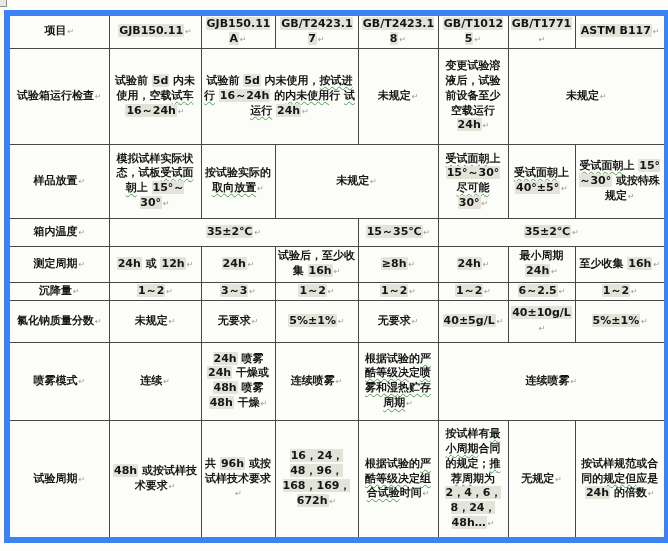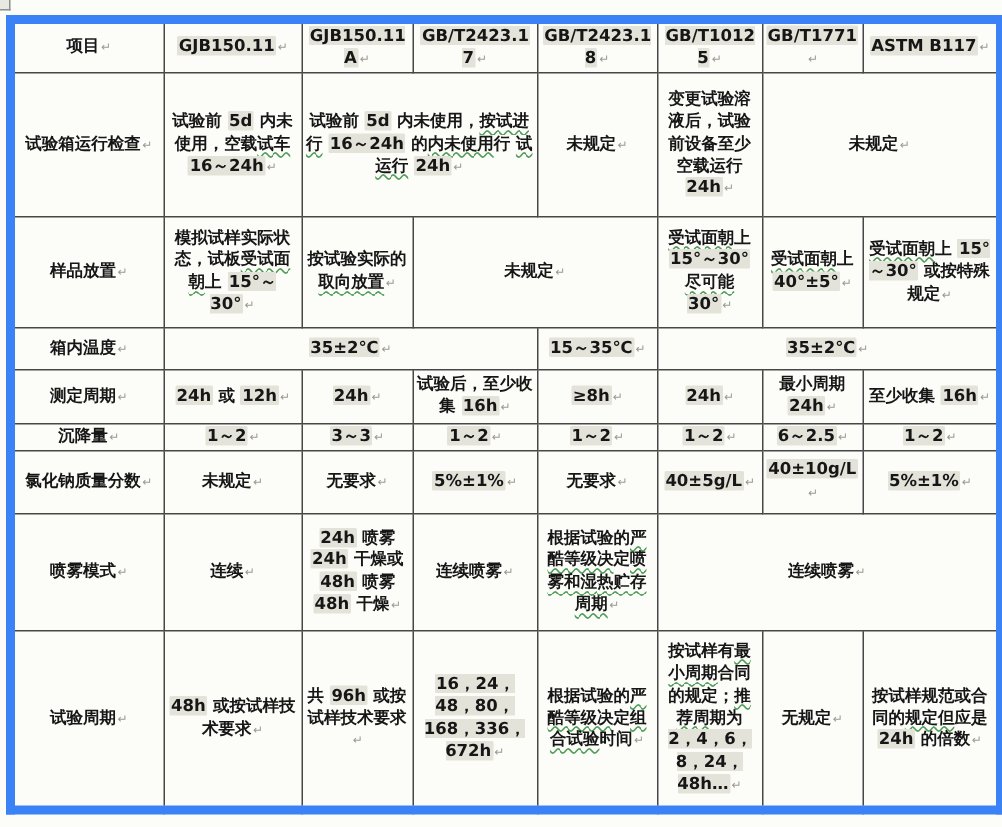"16，24，48，80，168，336，672h" i.hl { text: 80，168，336 -> 96，168，169 }
